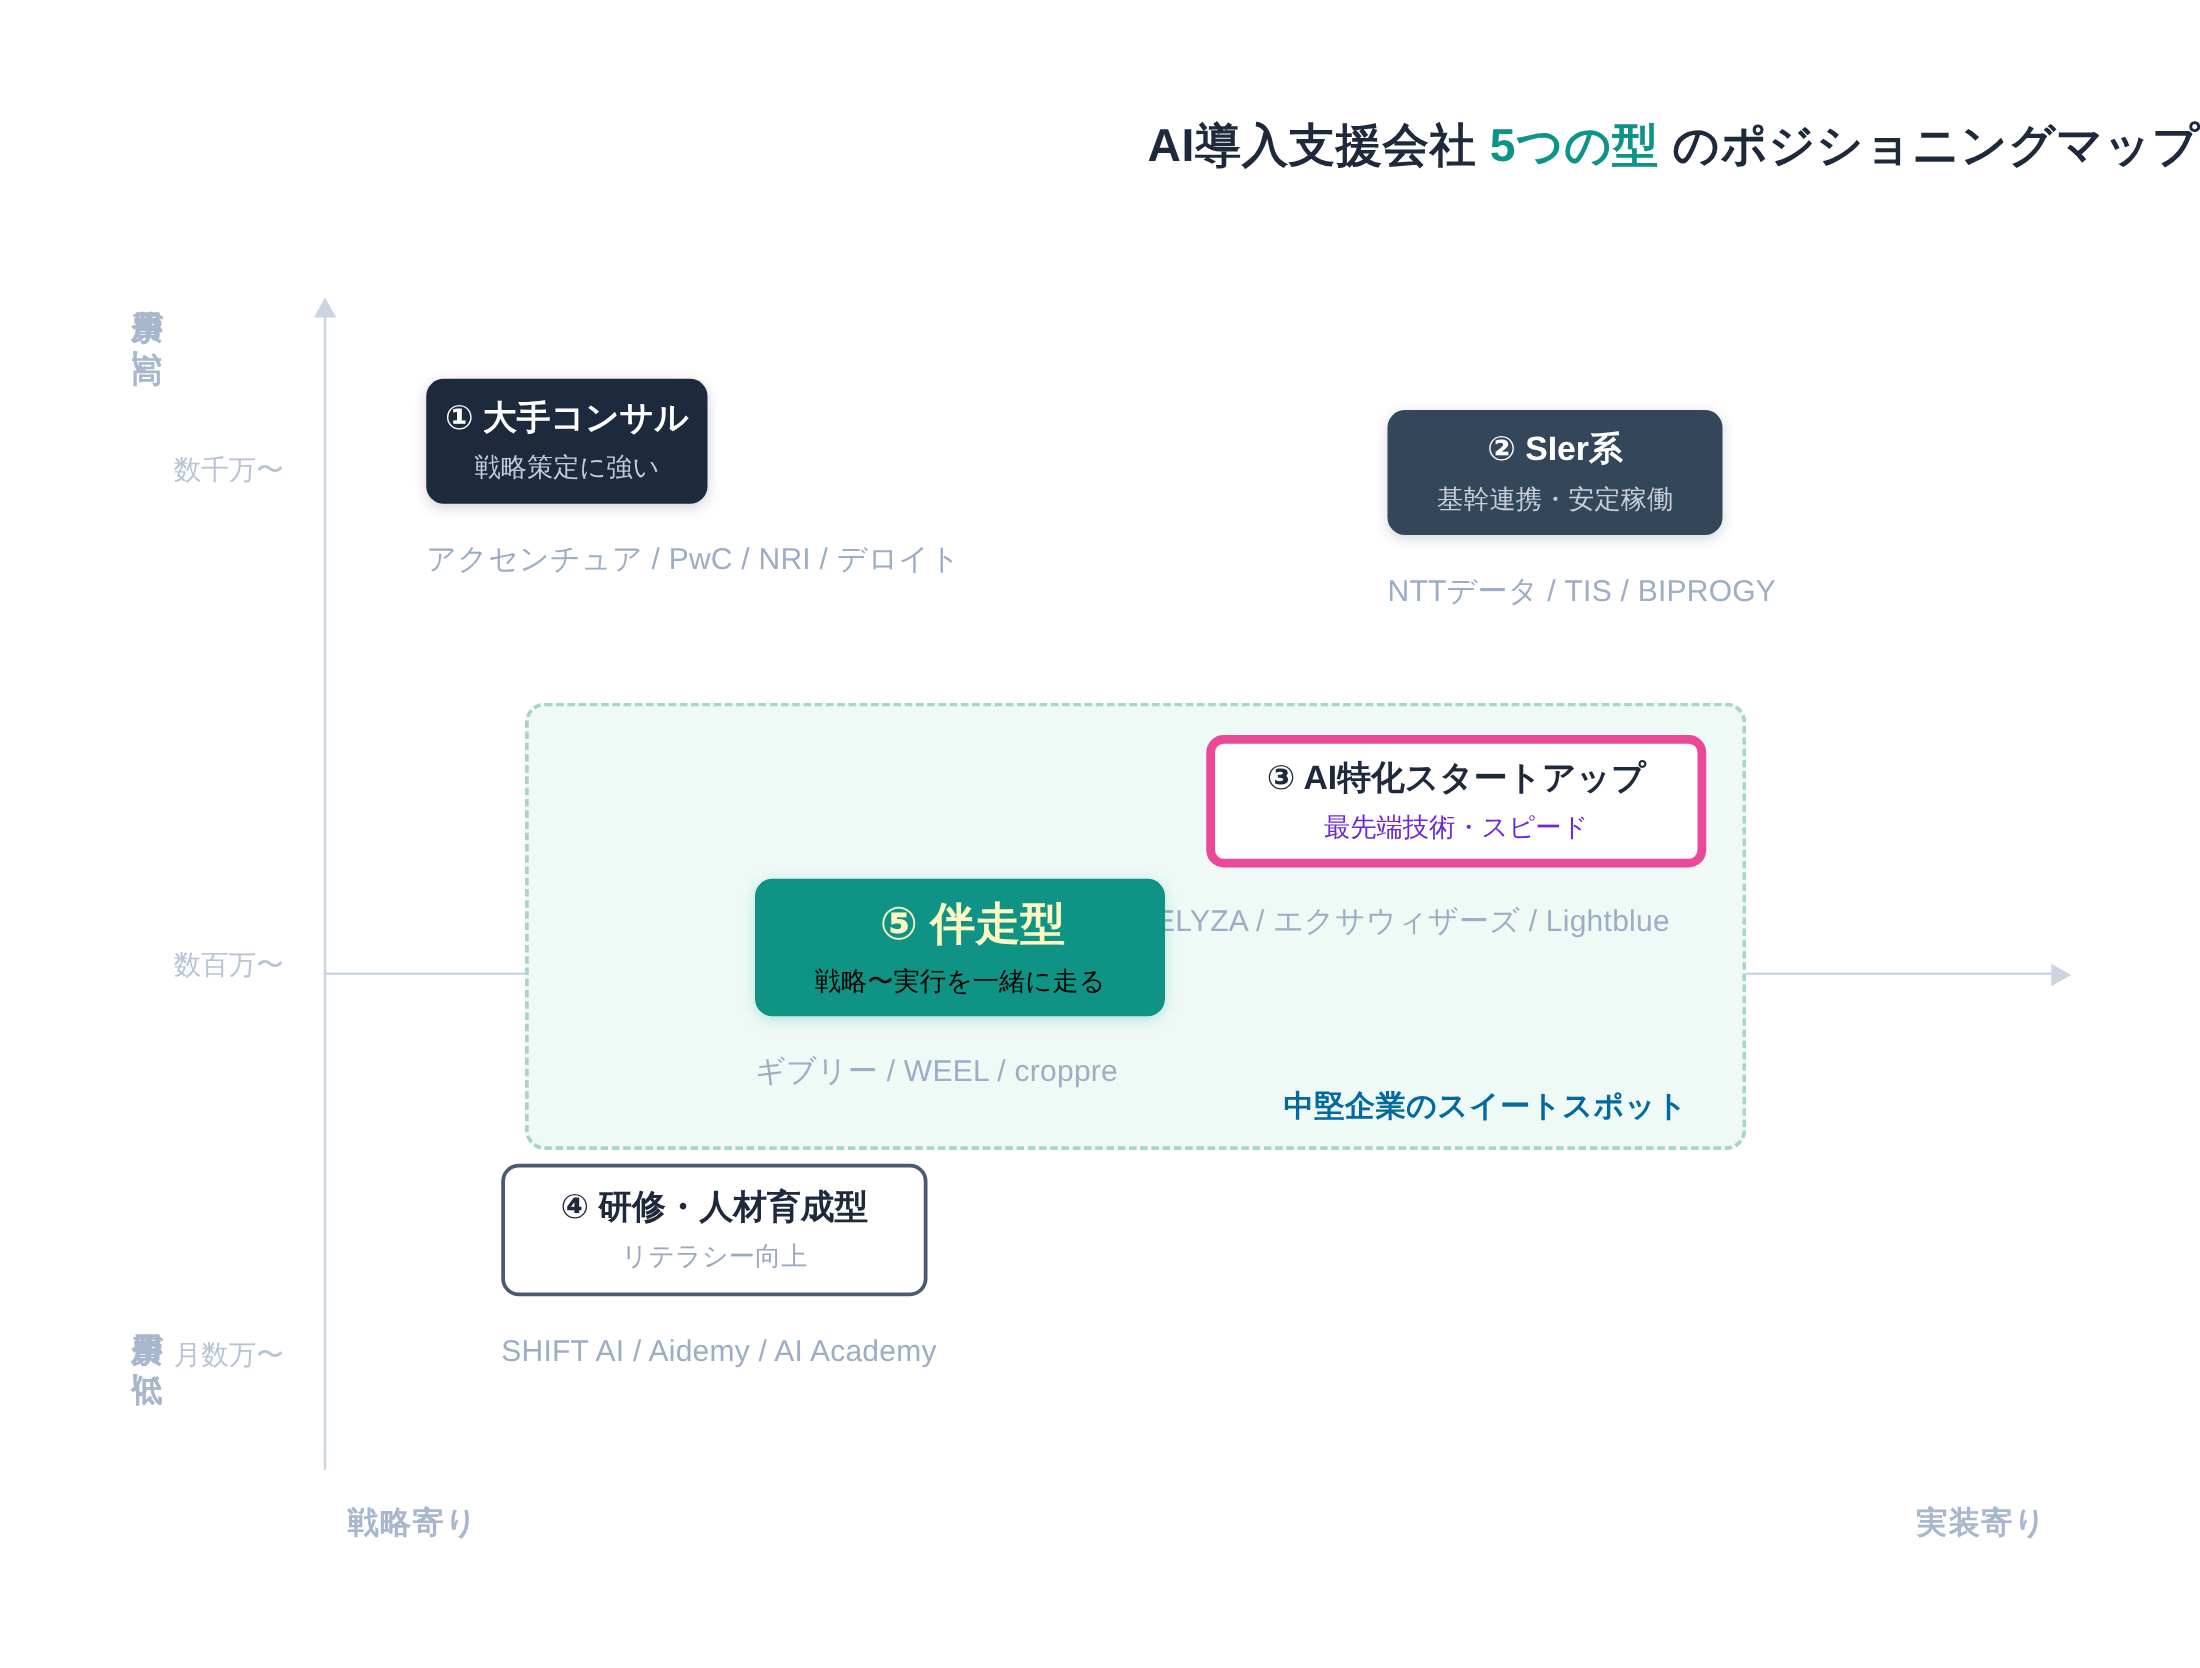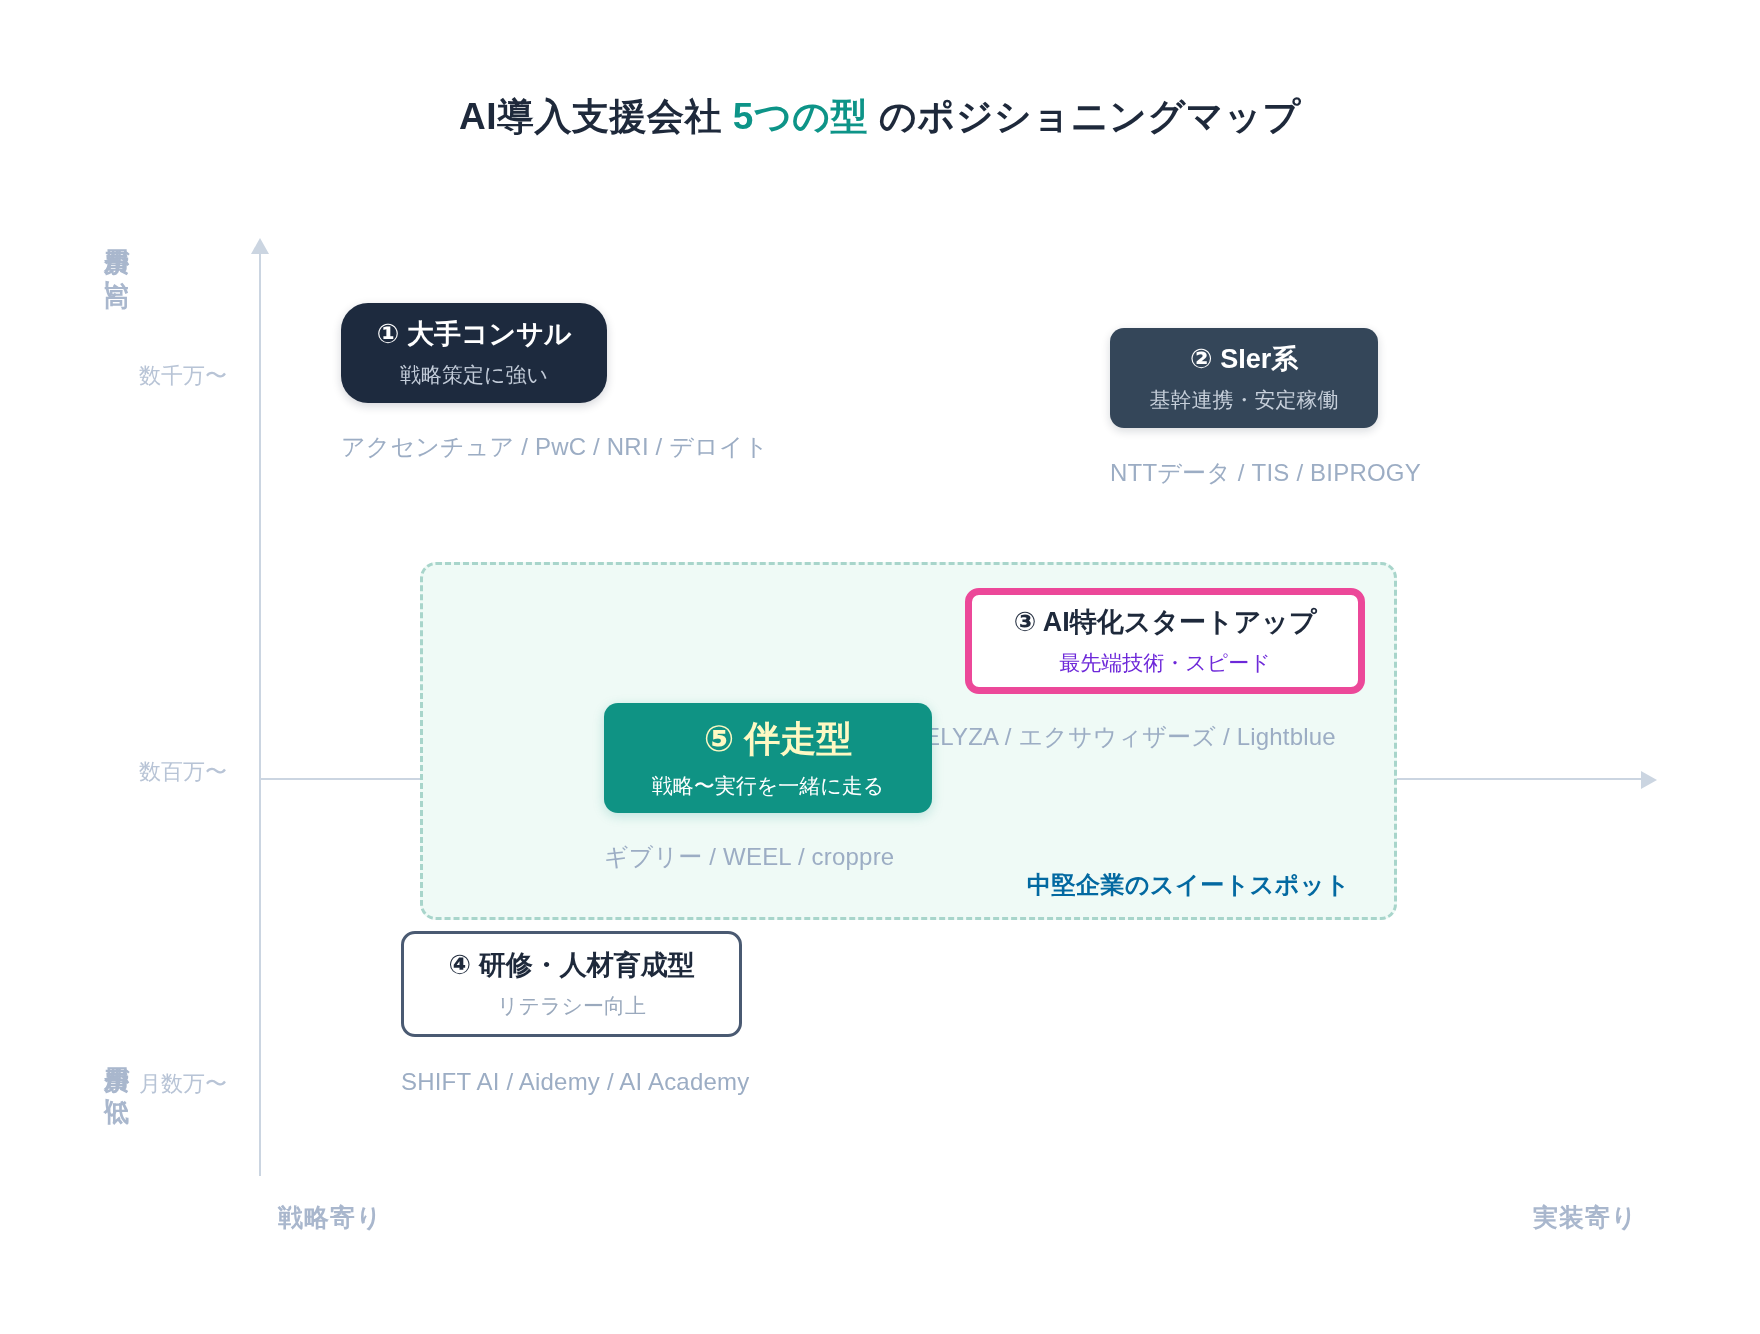"AI導入支援会社 5つの型 のポジショニングマップ" .title { text-align: center -> right }
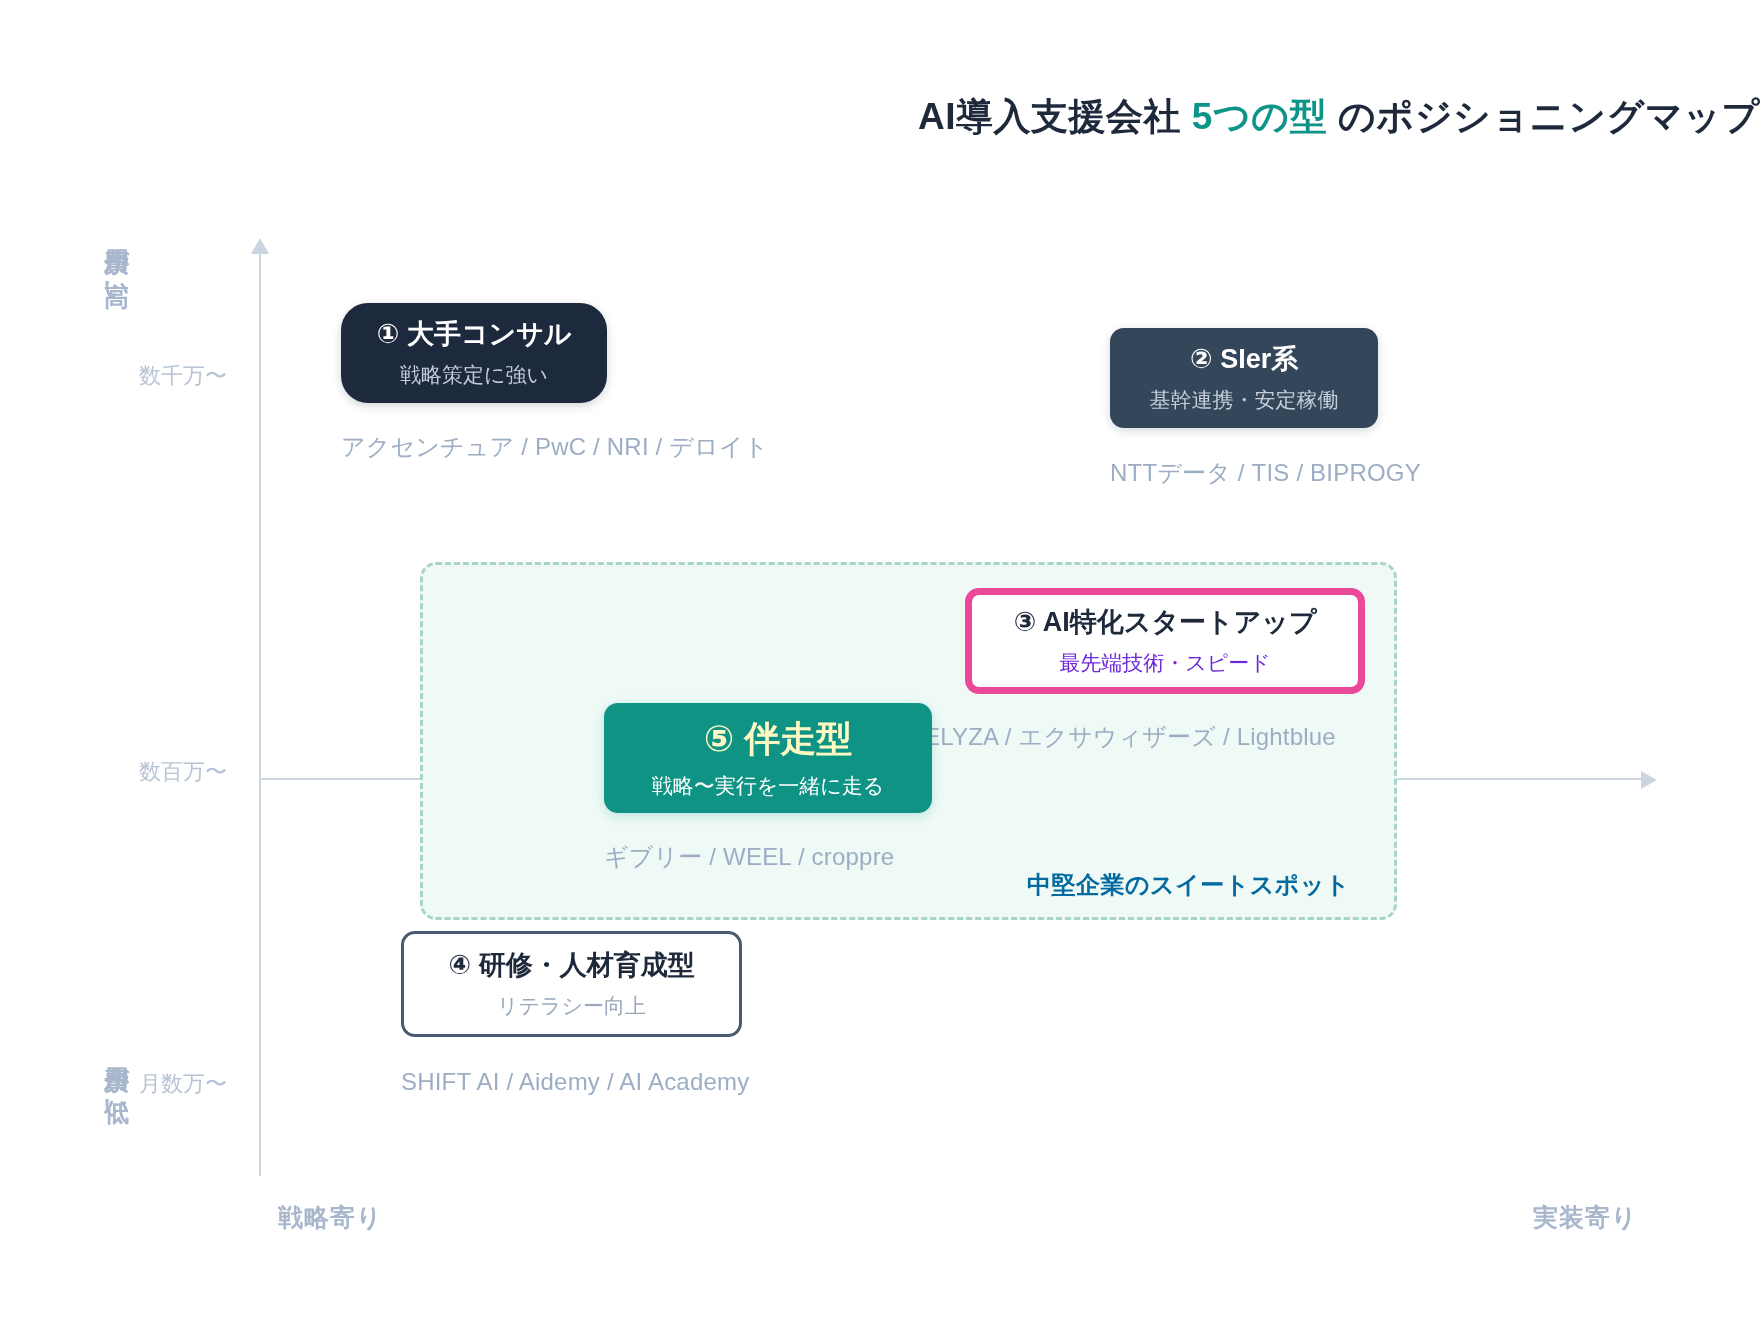"① 大手コンサル" .card.c1 { border-radius: 27px -> none; width: 266px -> 225px }
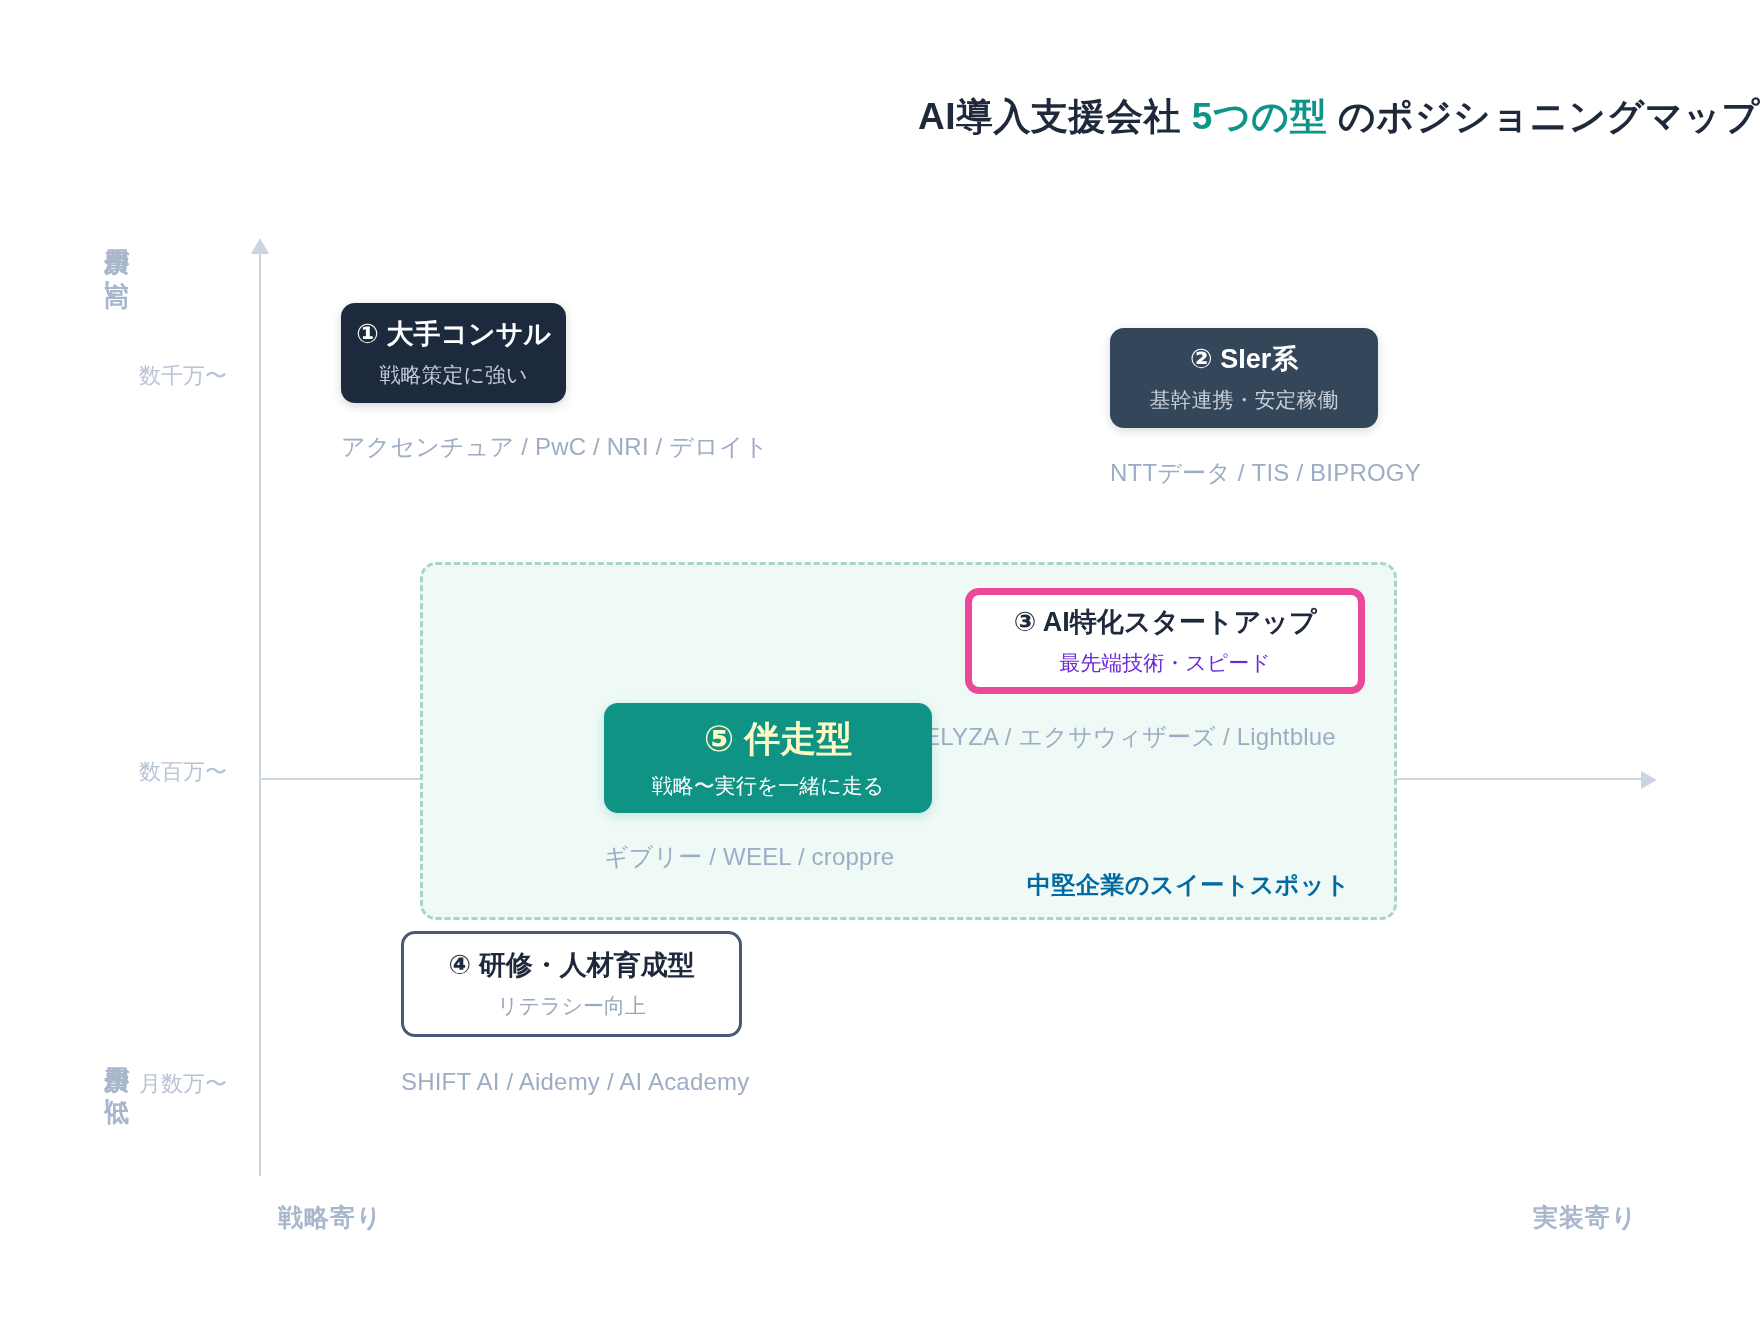"戦略〜実行を一緒に走る" .card.c5 .card-sub { color: #ffffff -> #000000 }
